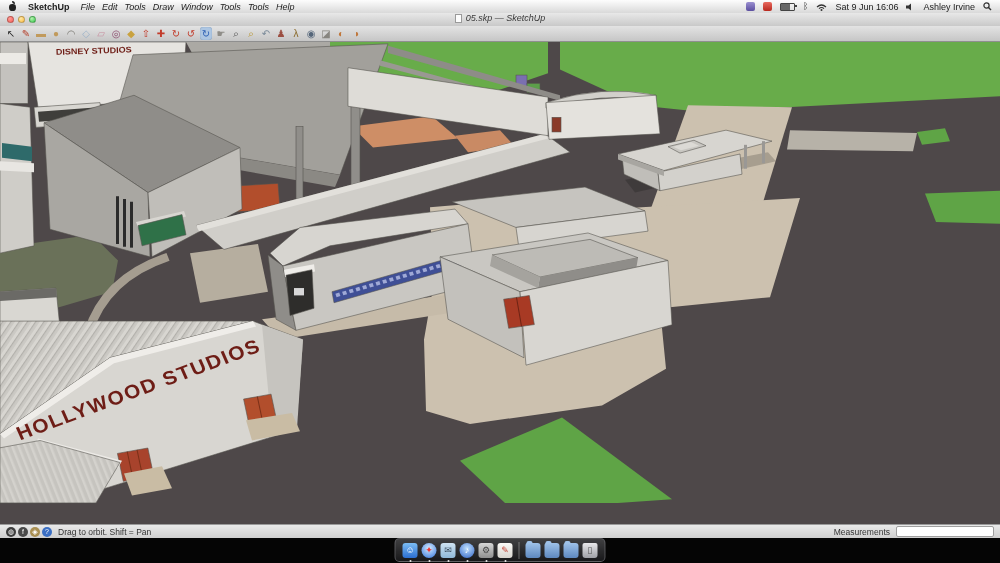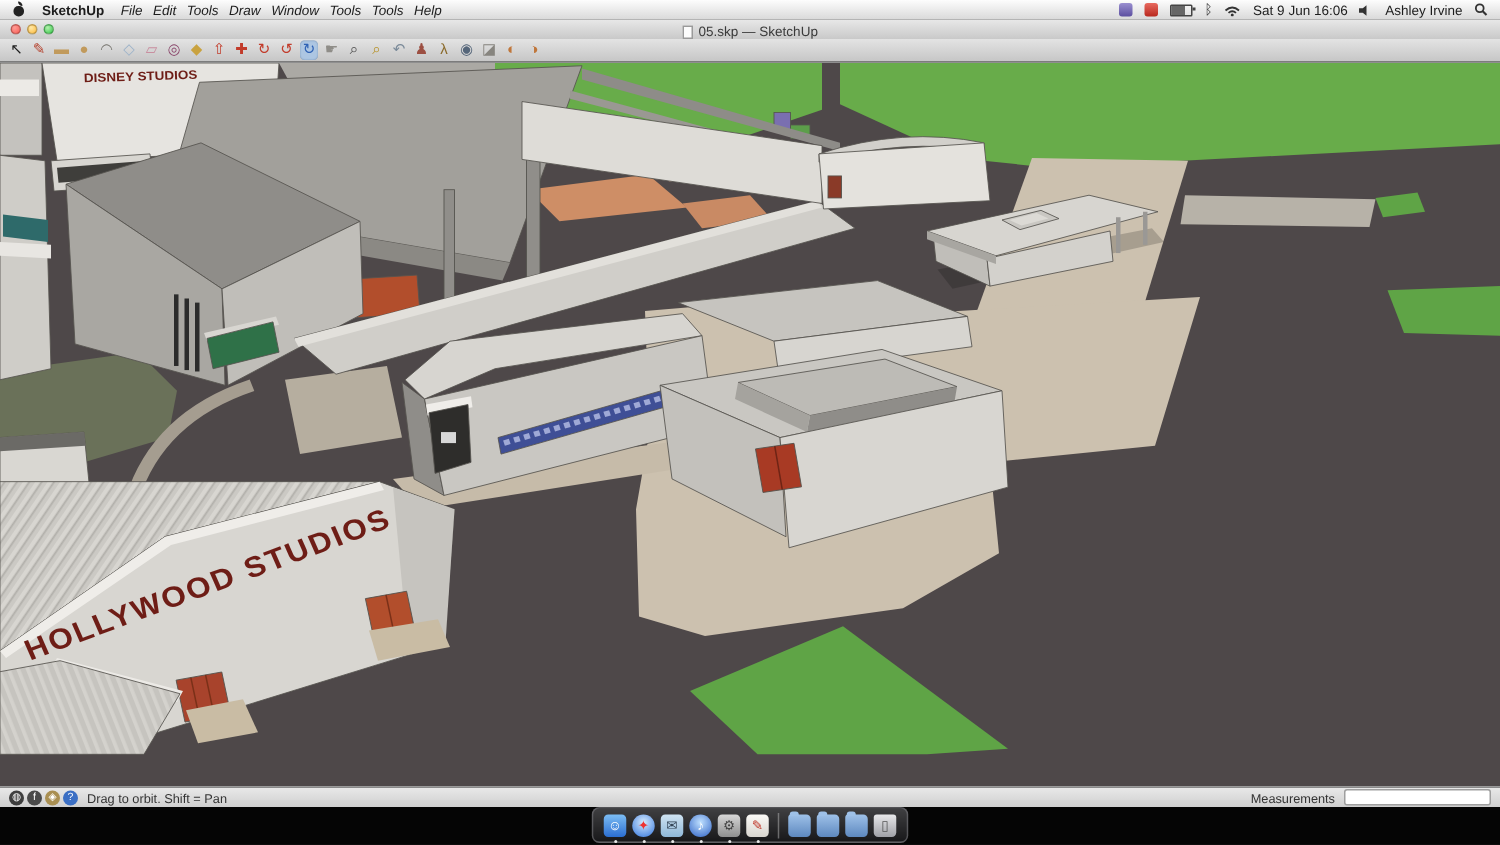"05.skp — SketchUp" .titlebar { align-items: flex-end -> flex-start; font-style: none -> italic }
